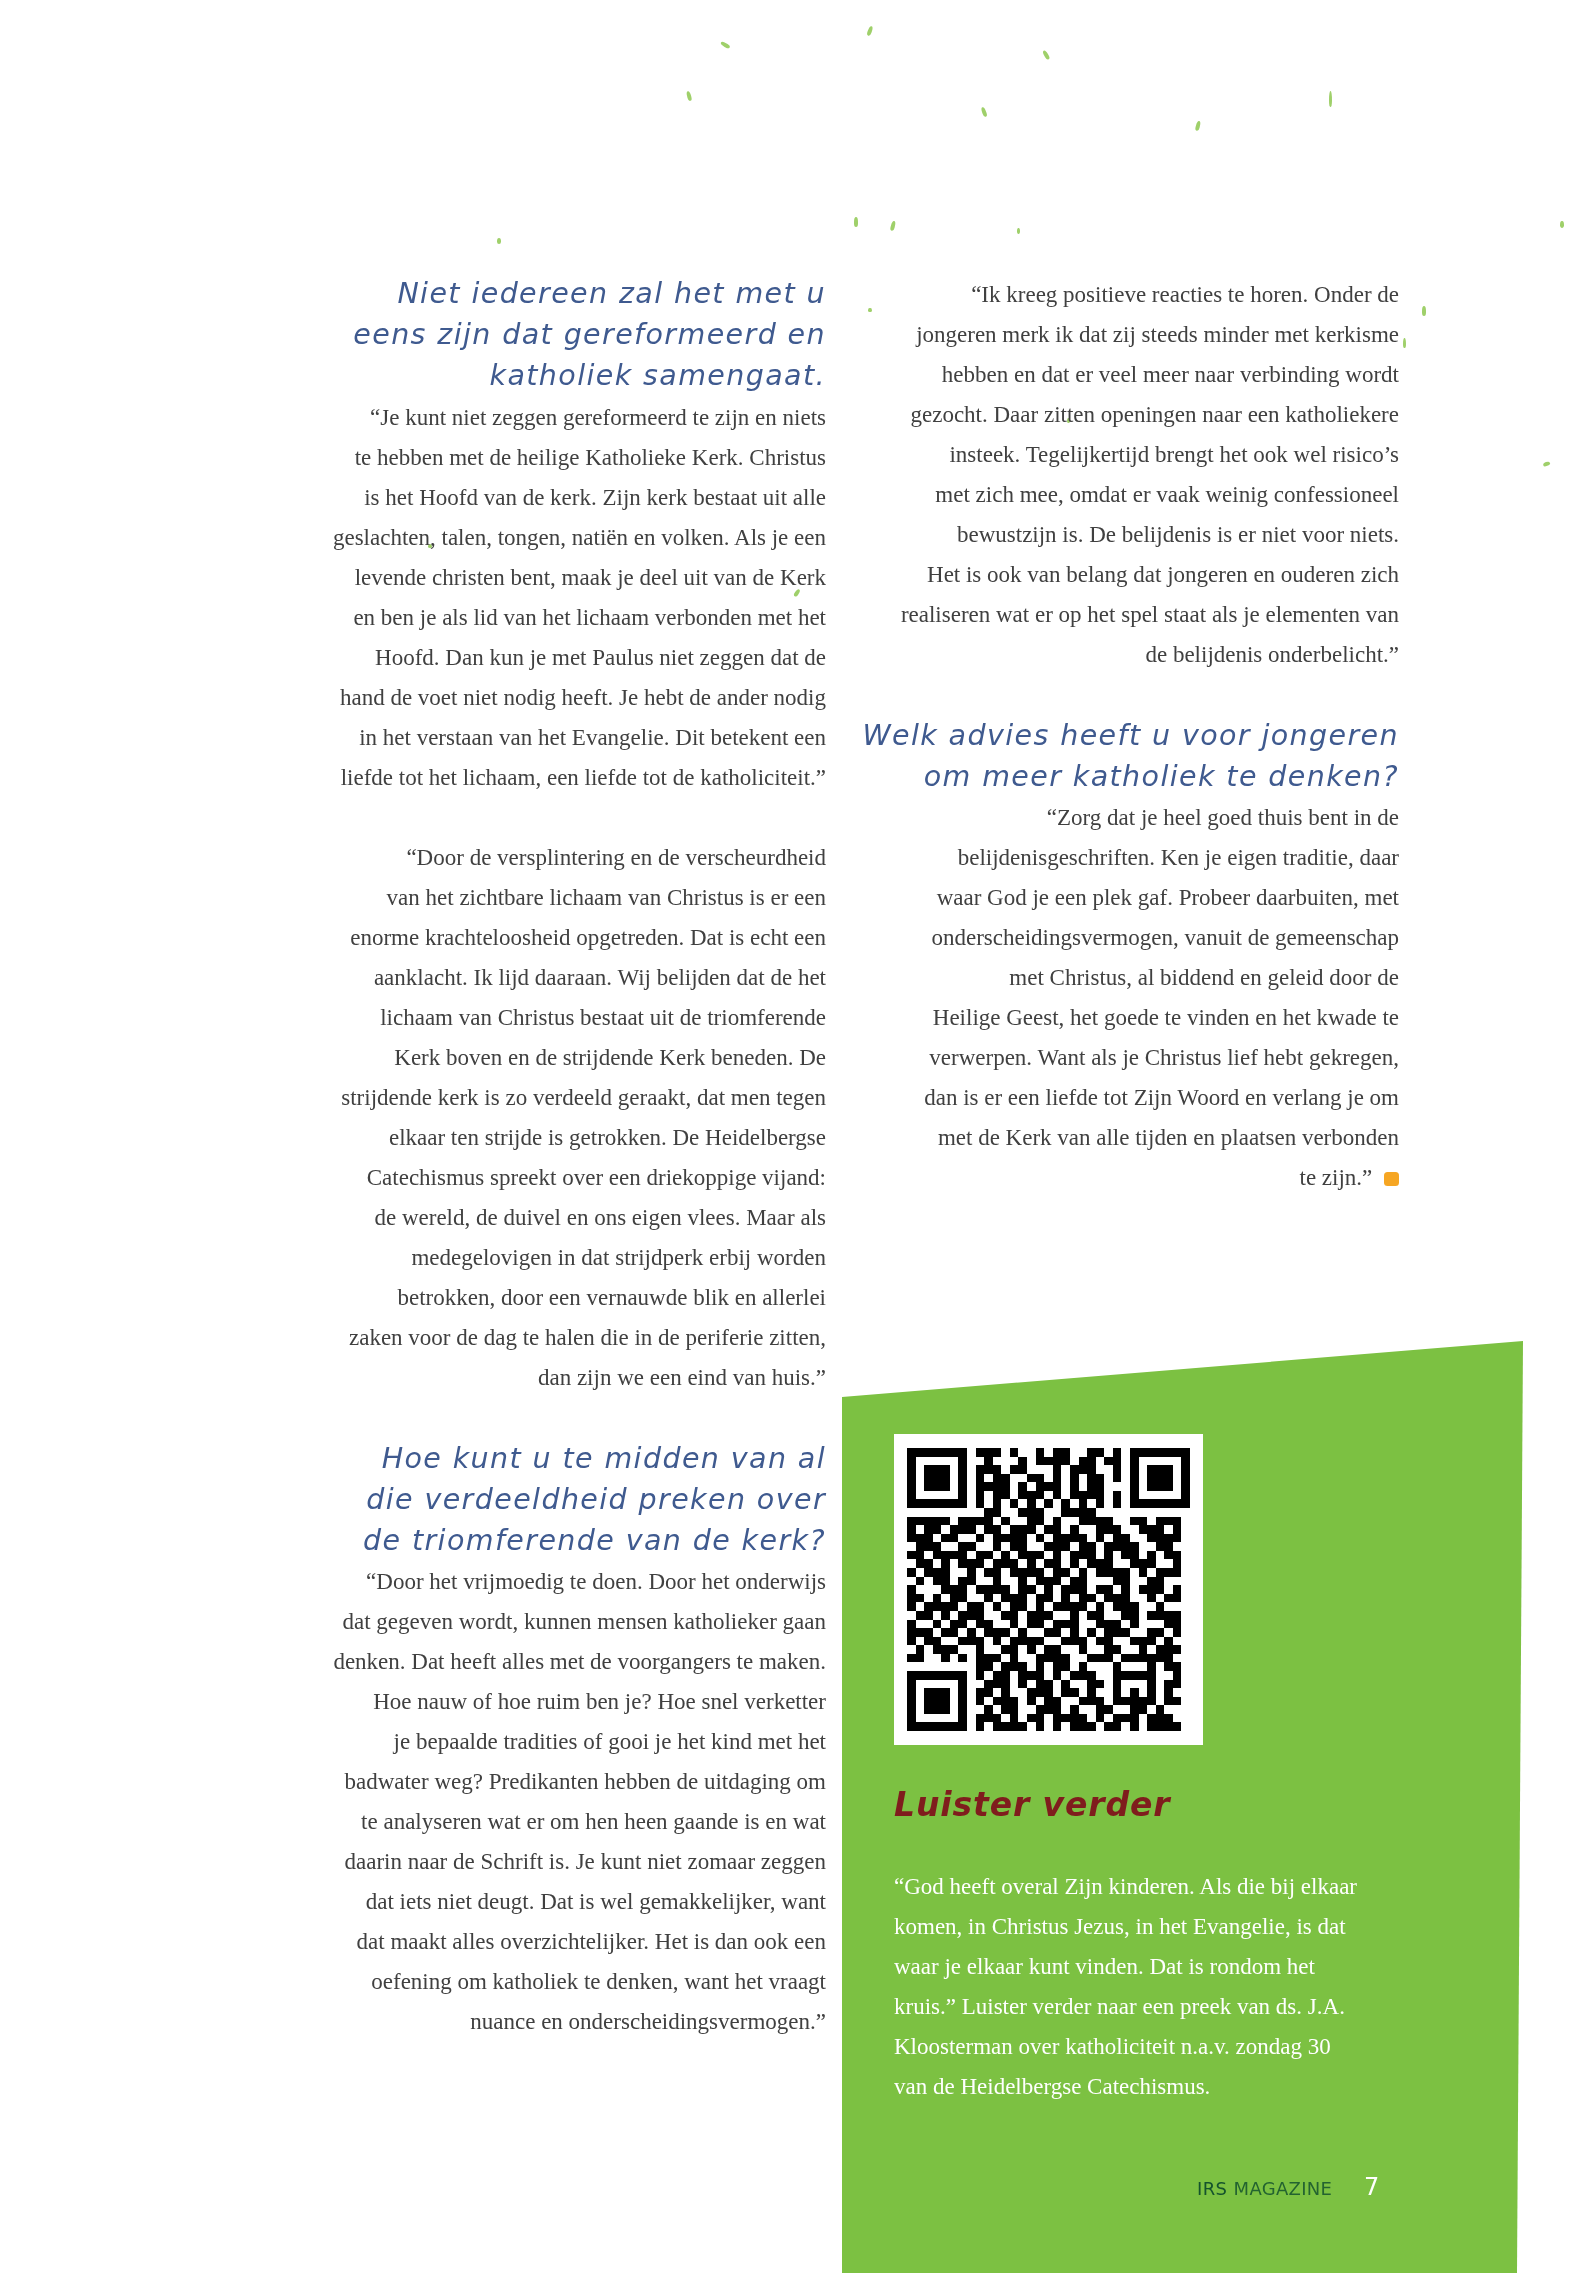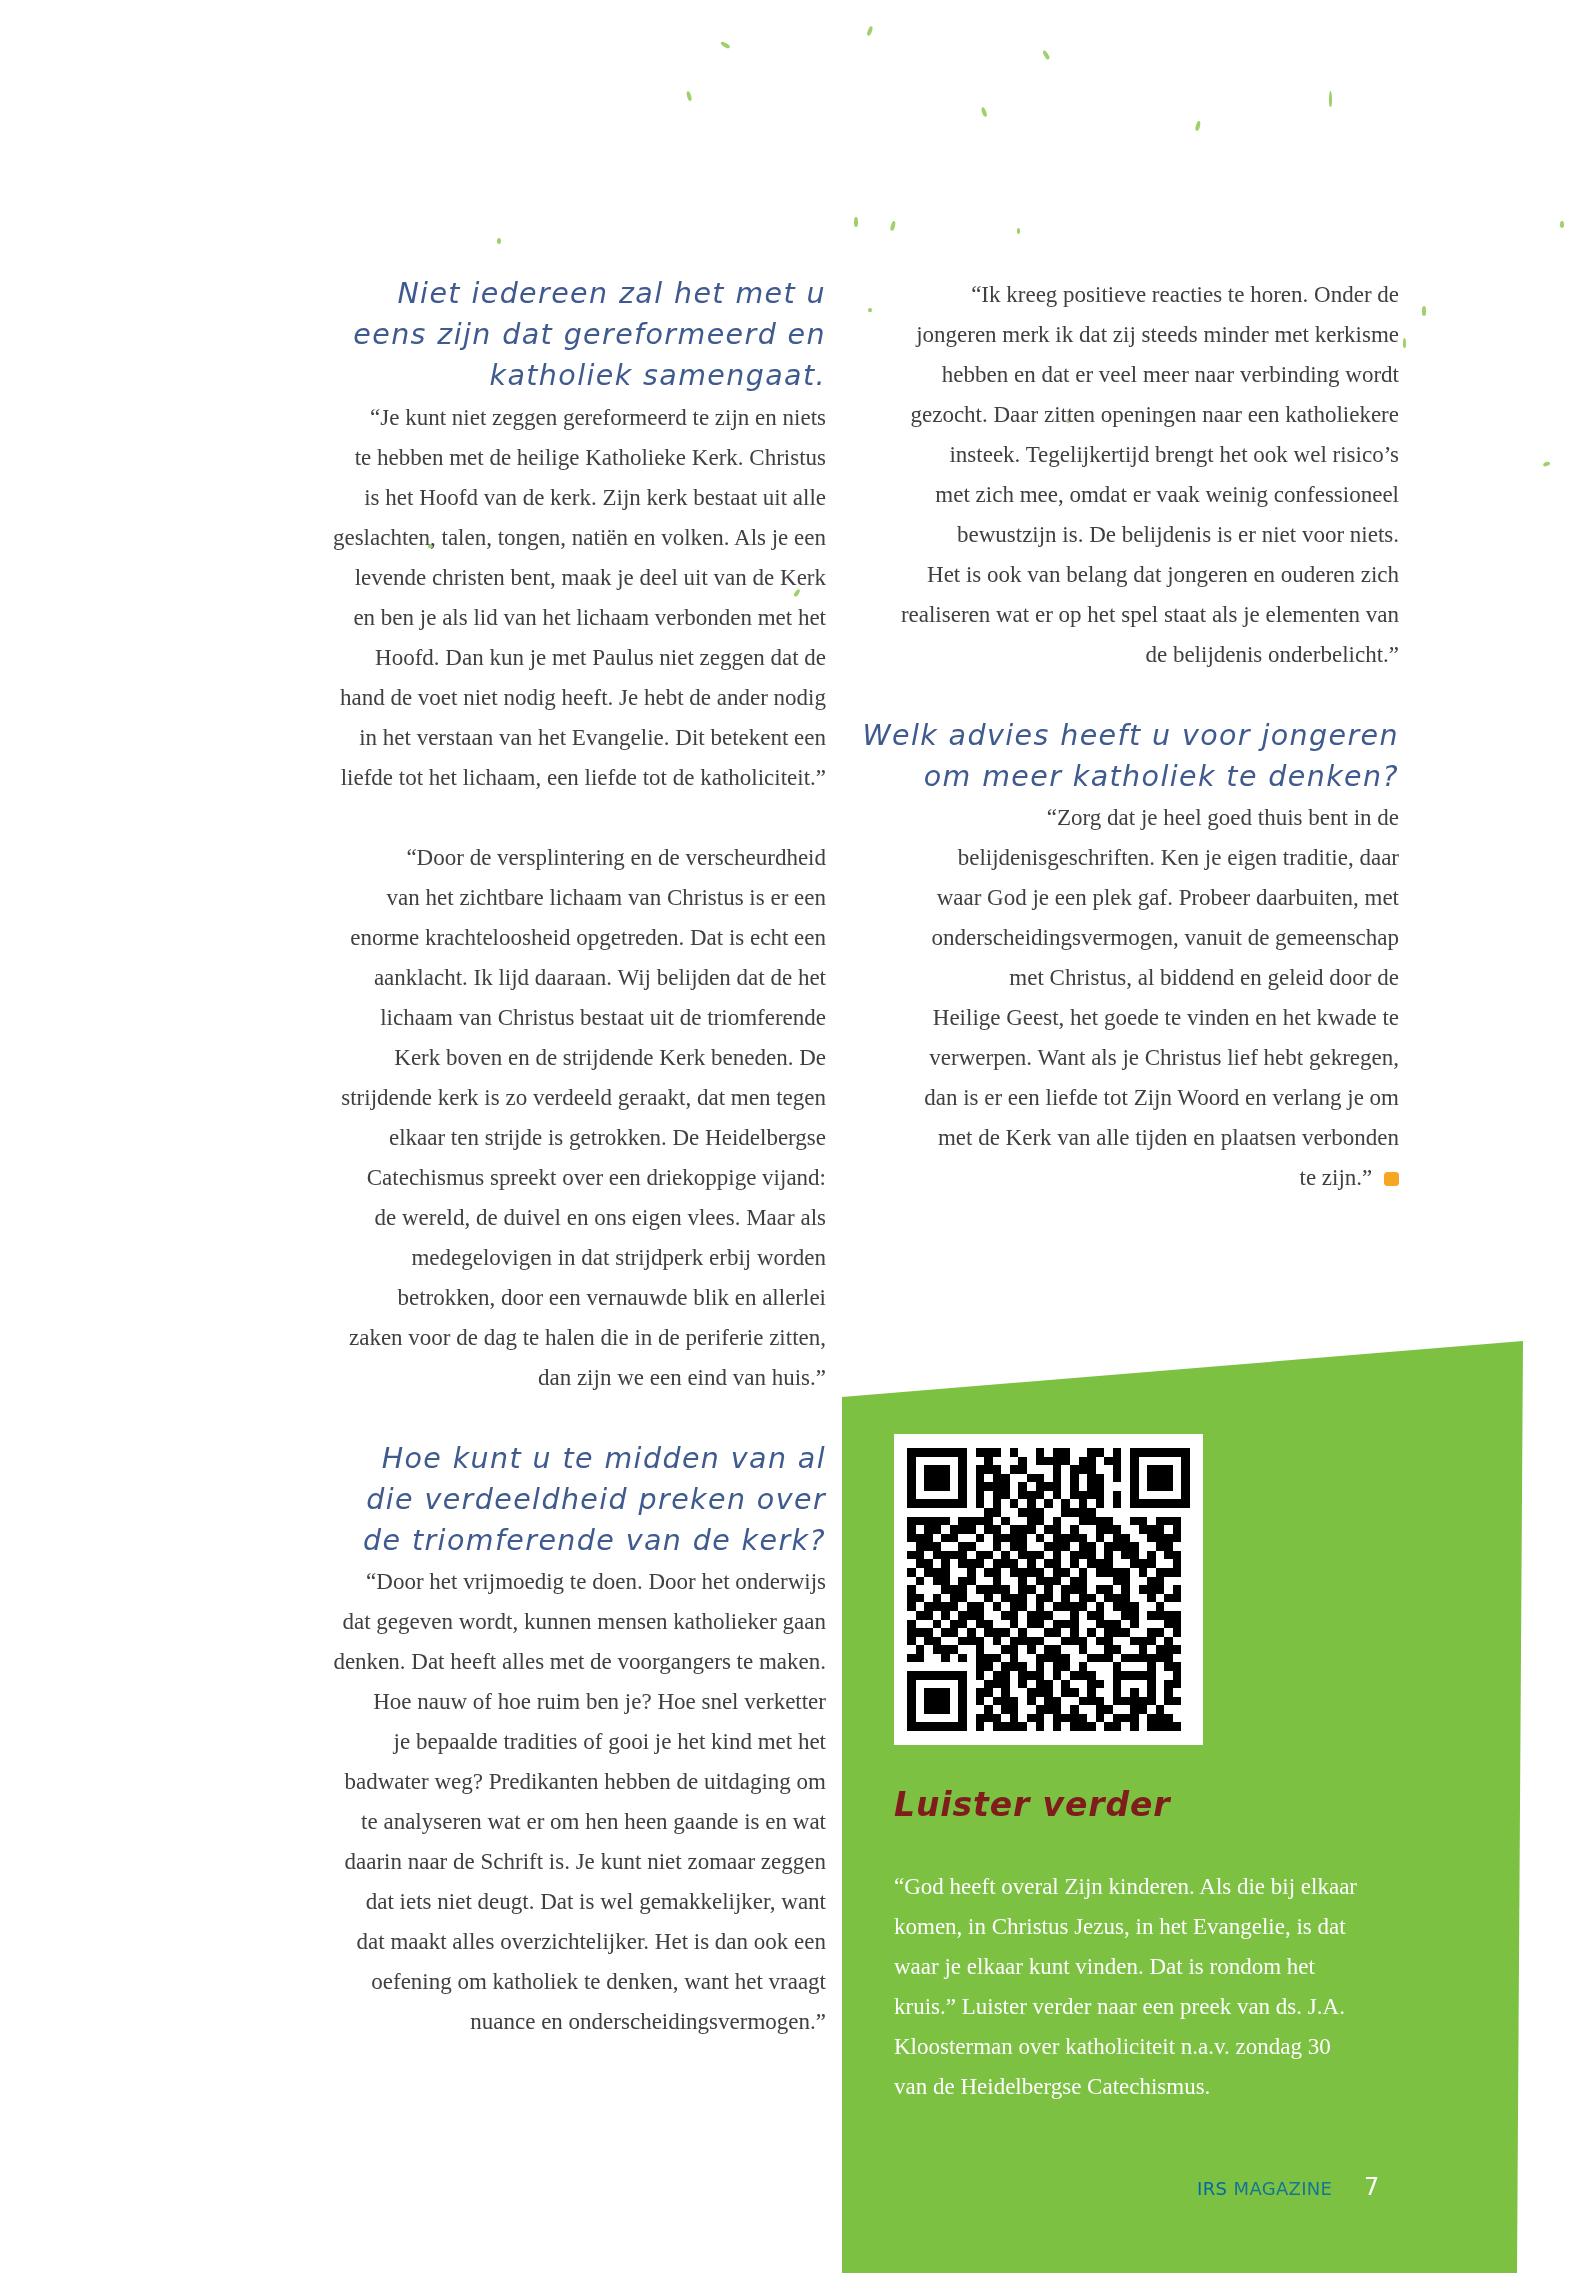"IRS MAGAZINE" .footer { color: #0369a1 -> #14532d }
